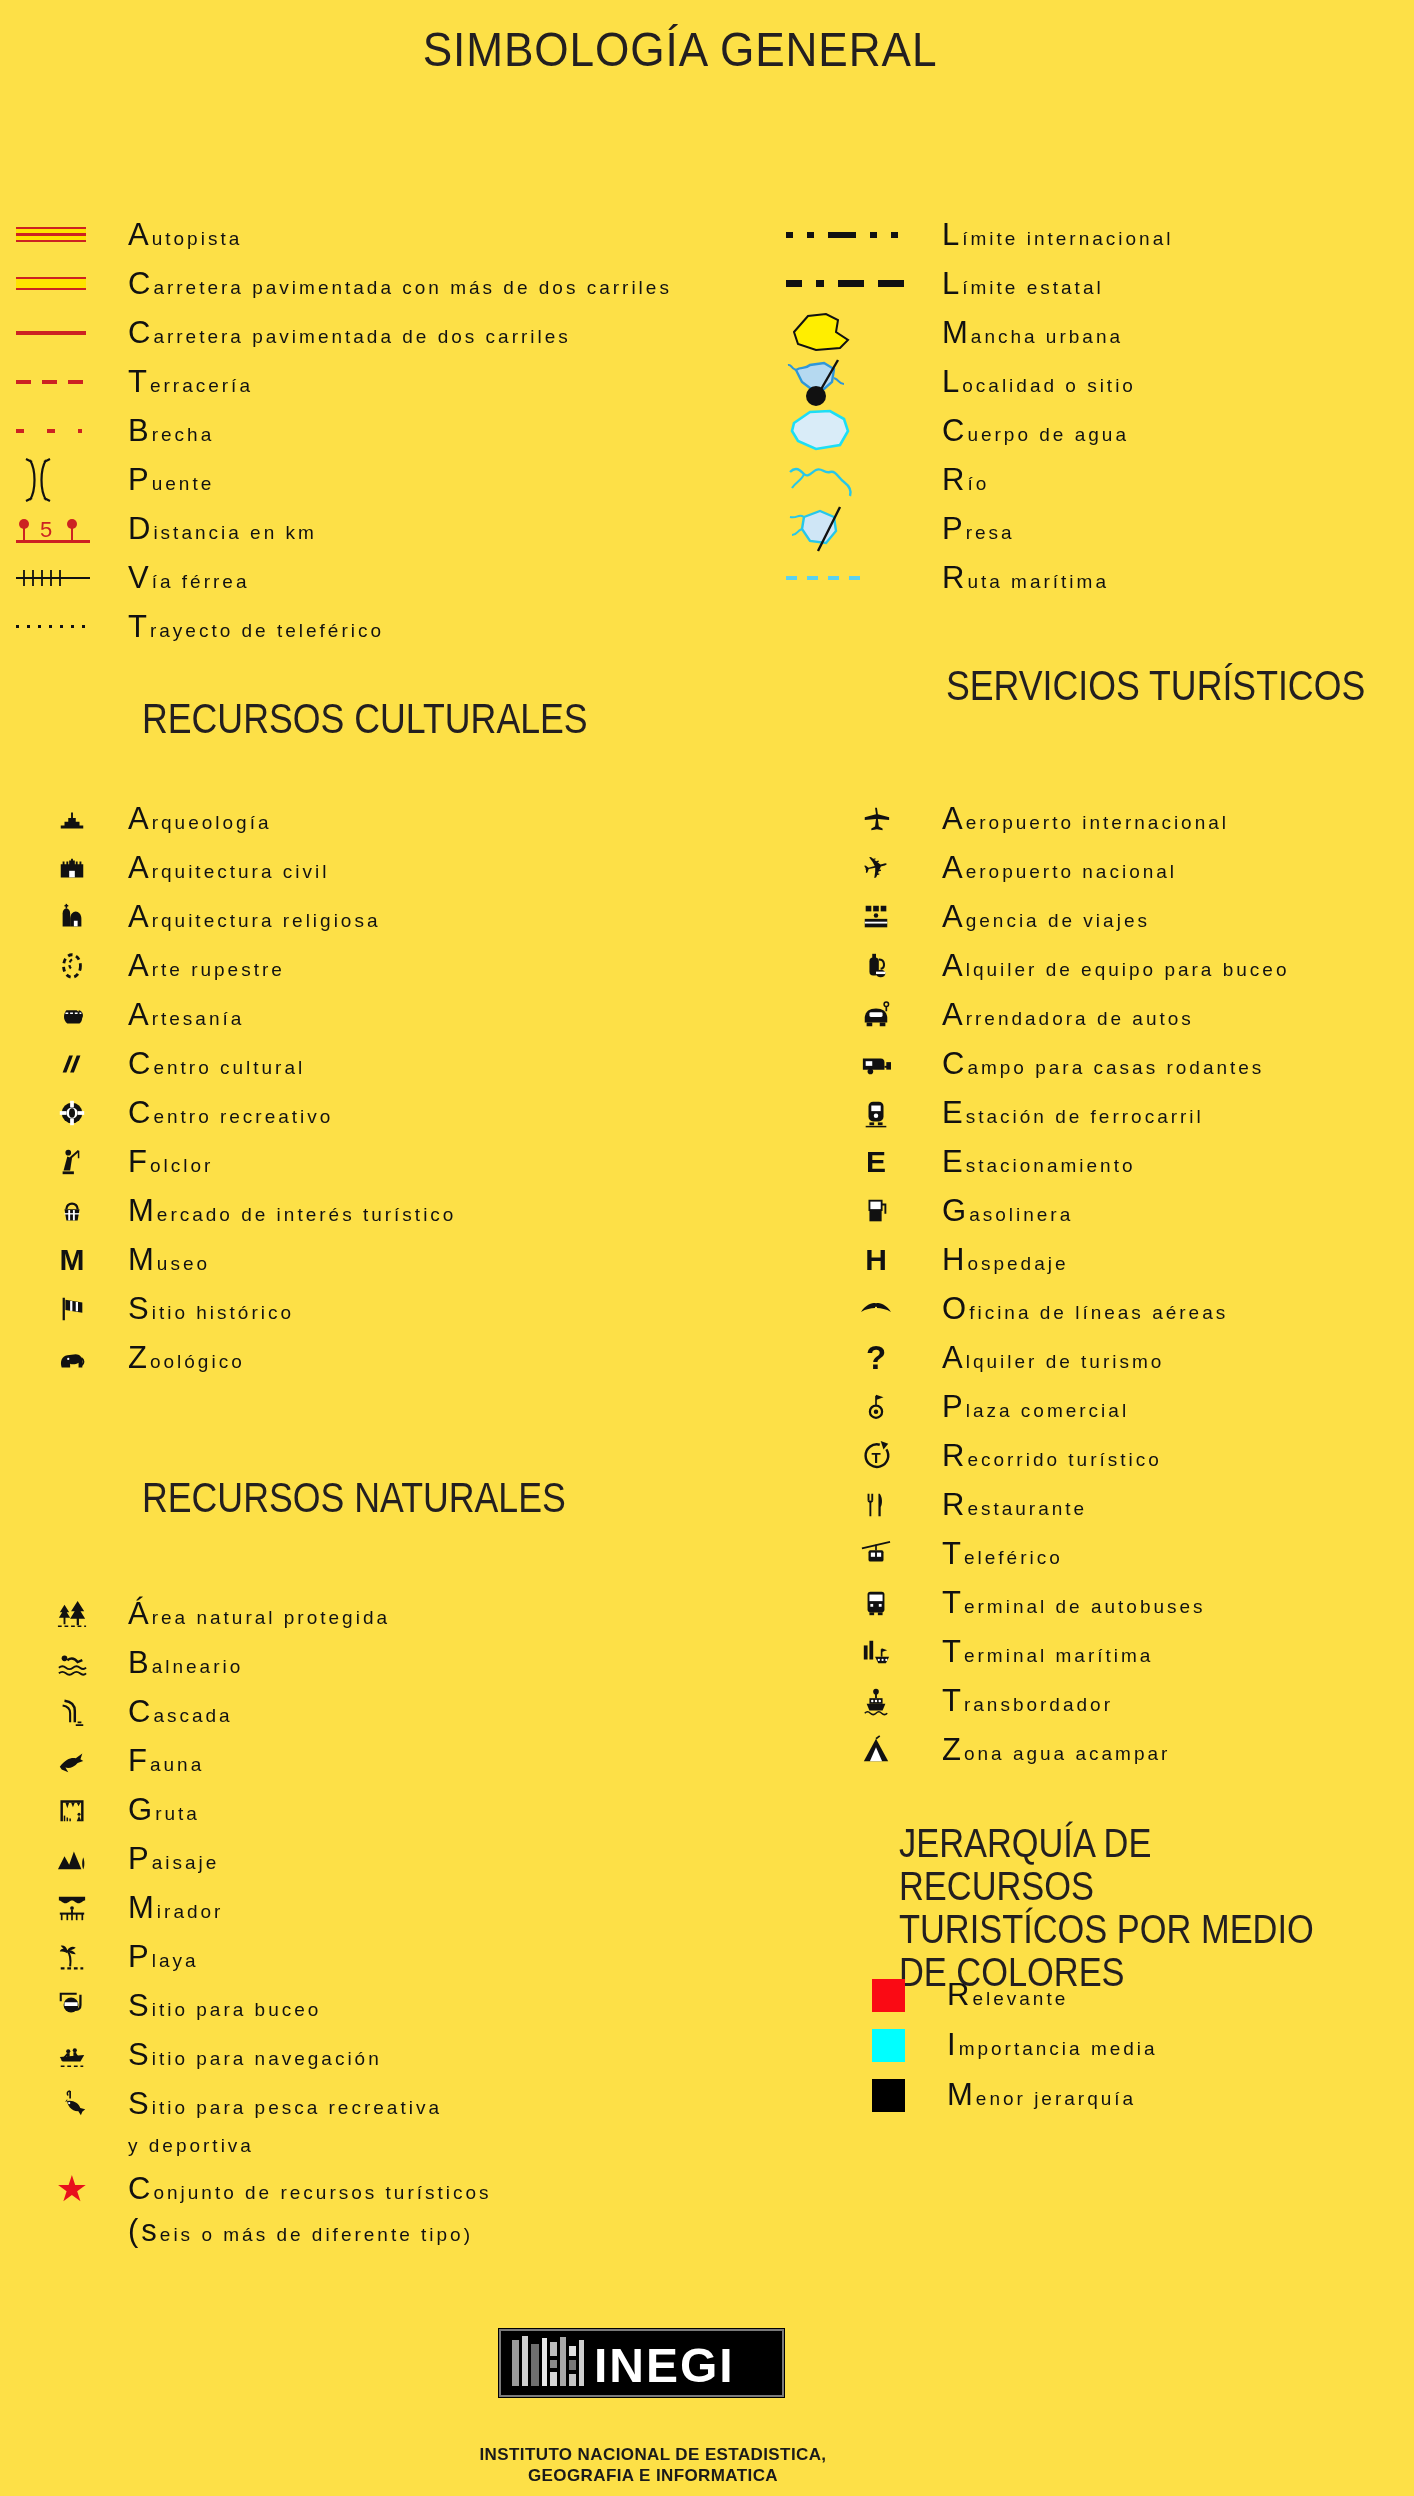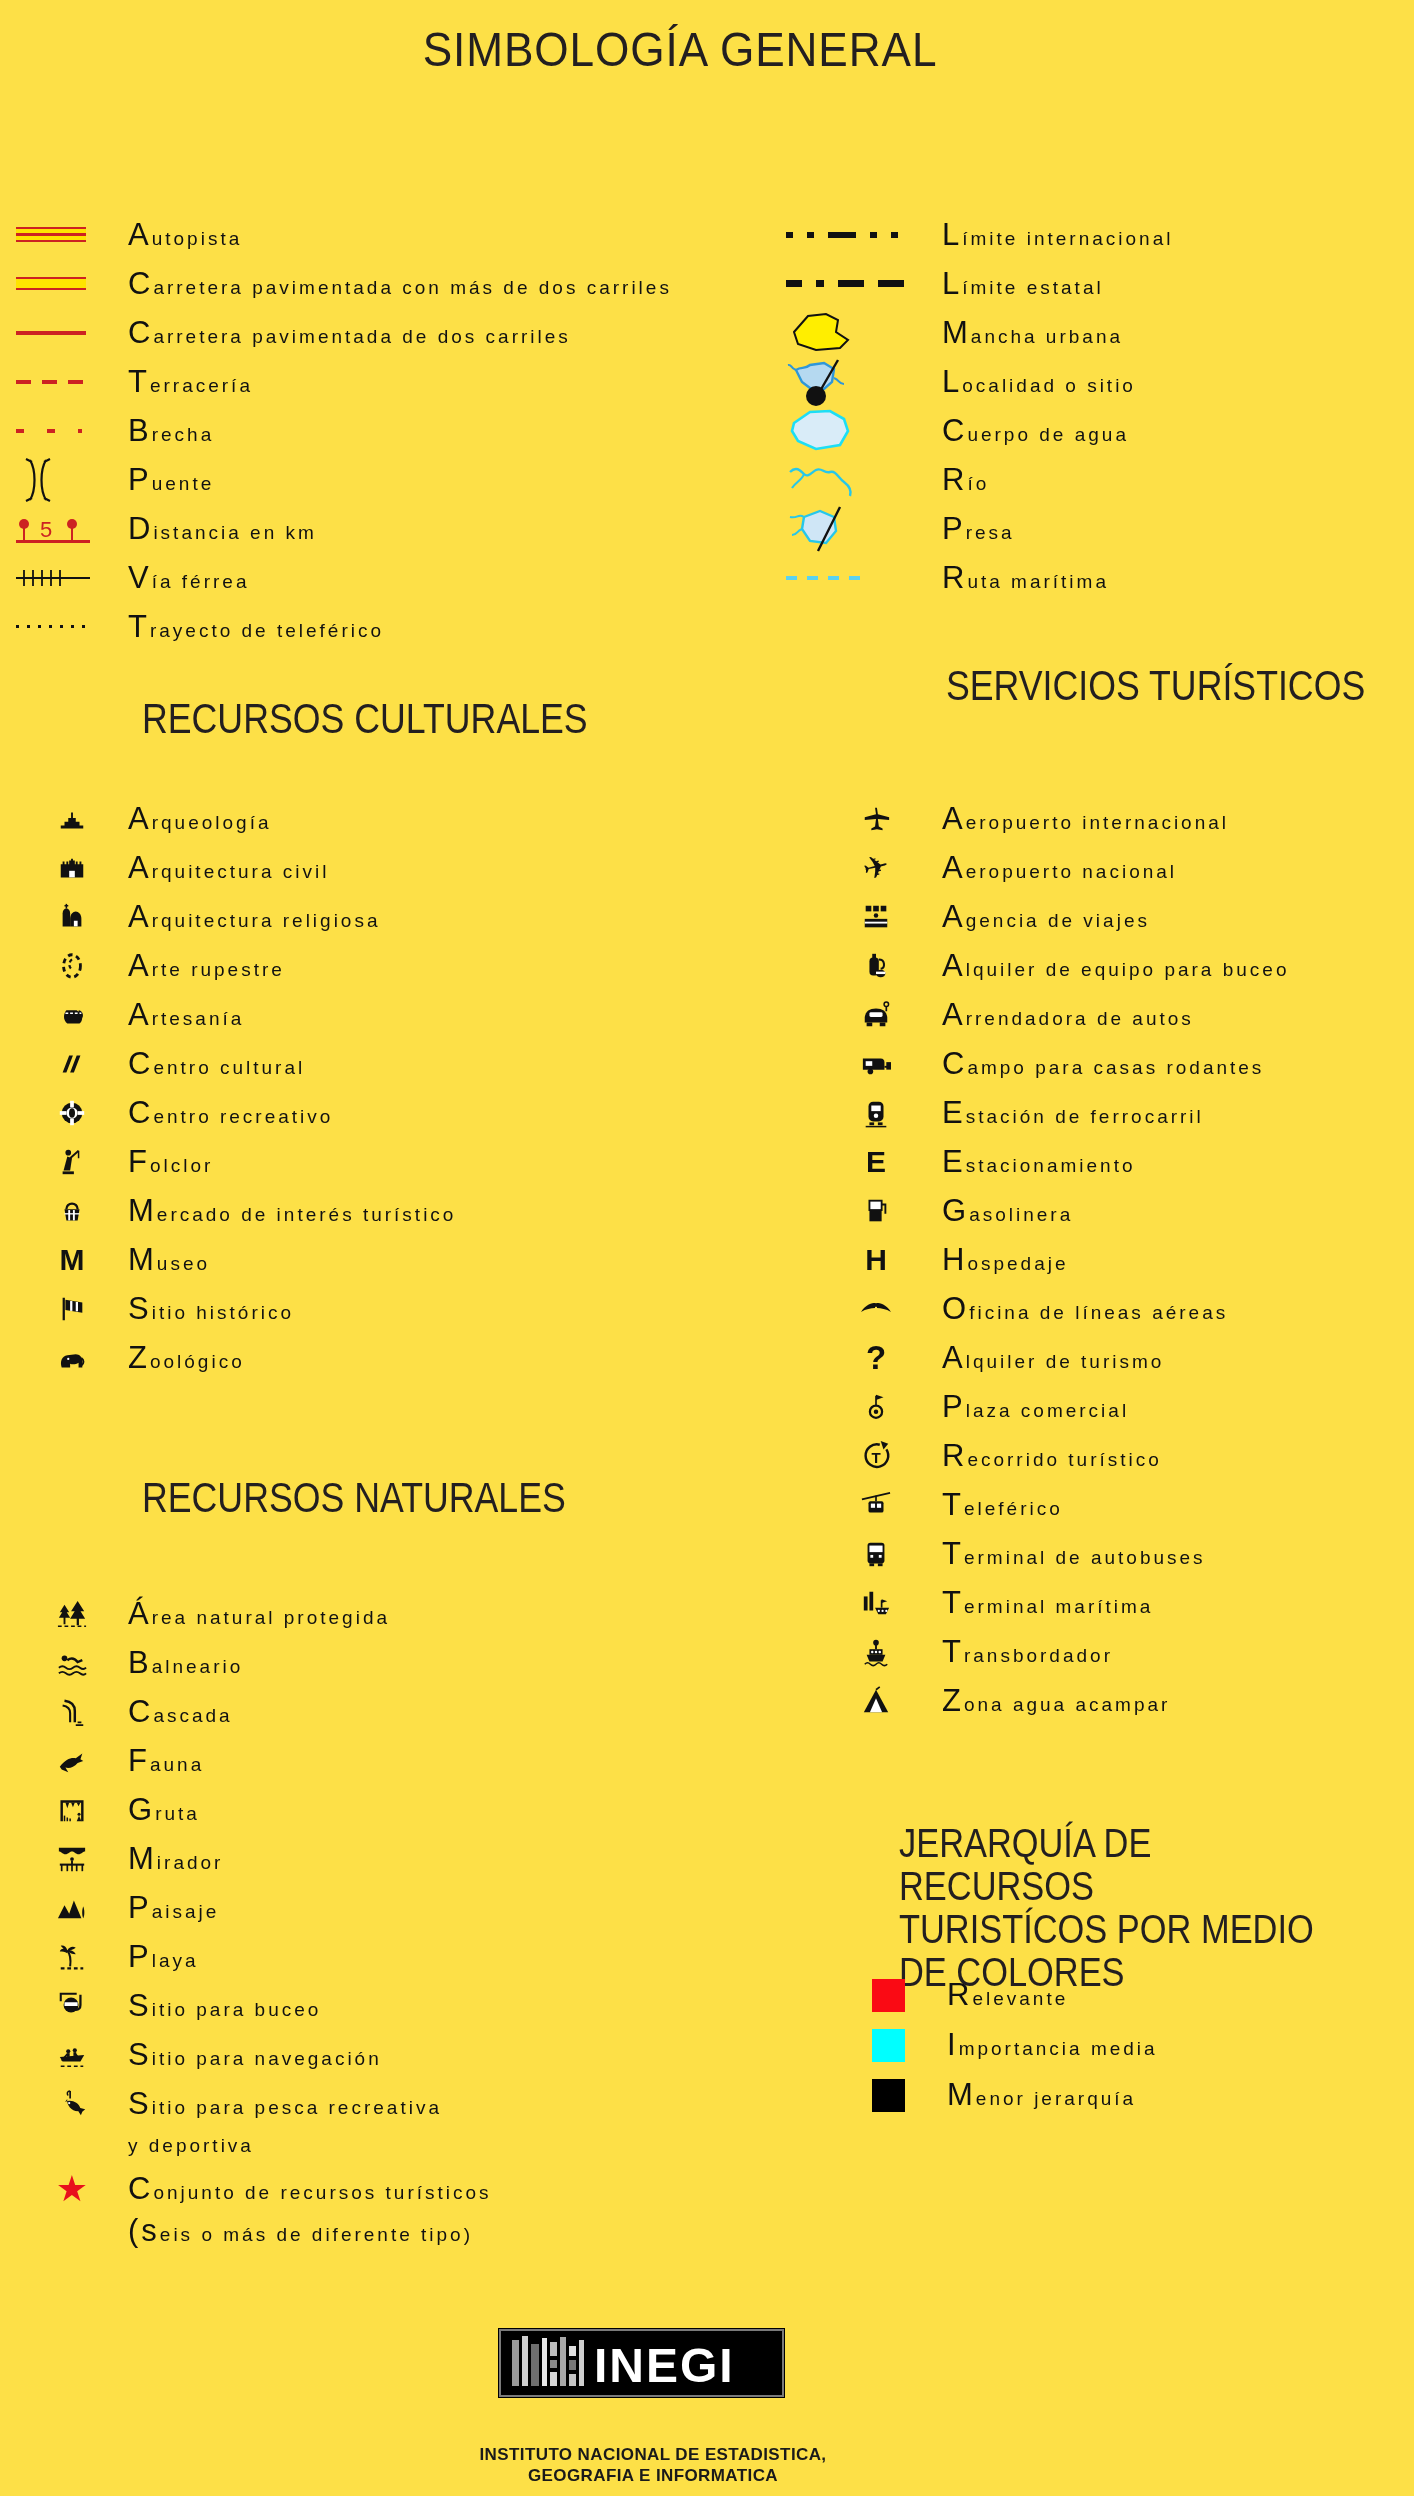"Restaurante" div.row { html: none -> <div> <span> <svg> <g> <line></line> <line></line> <path></path> <line></line> </g> <path></path> </svg> </span> <span>Restaurante</span> </div> }
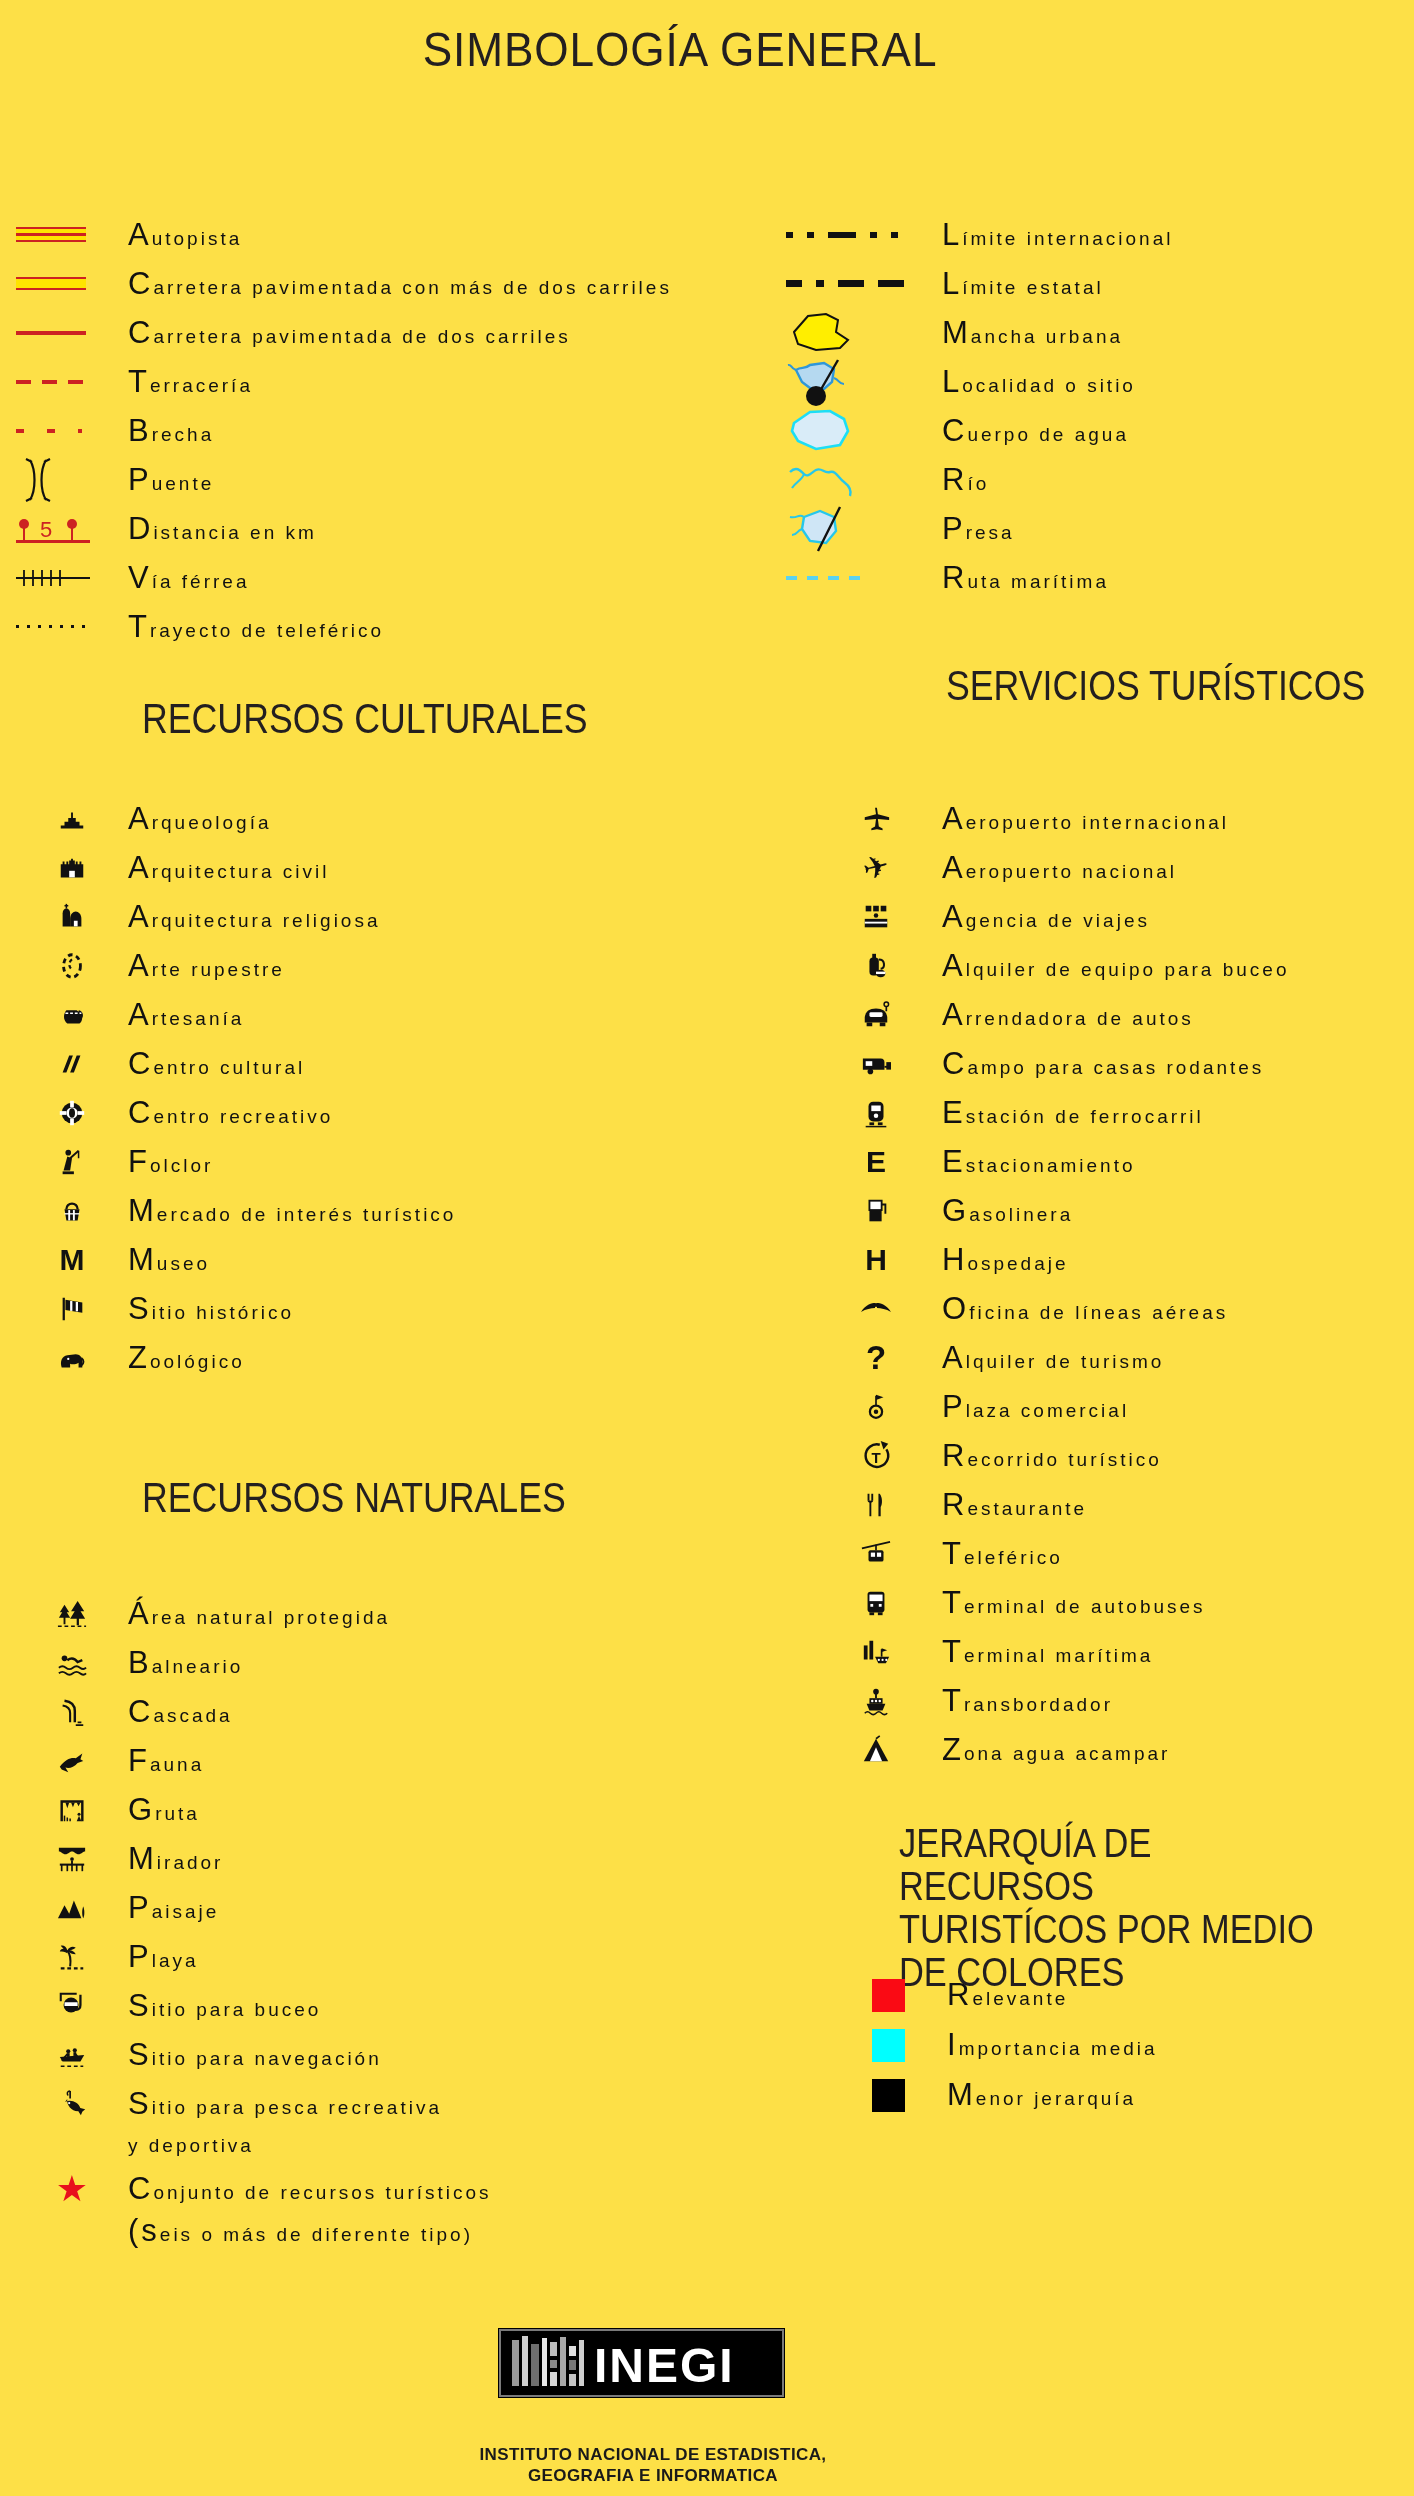"Mirador" div.row { order: before "Paisaje" -> after "Paisaje" }
